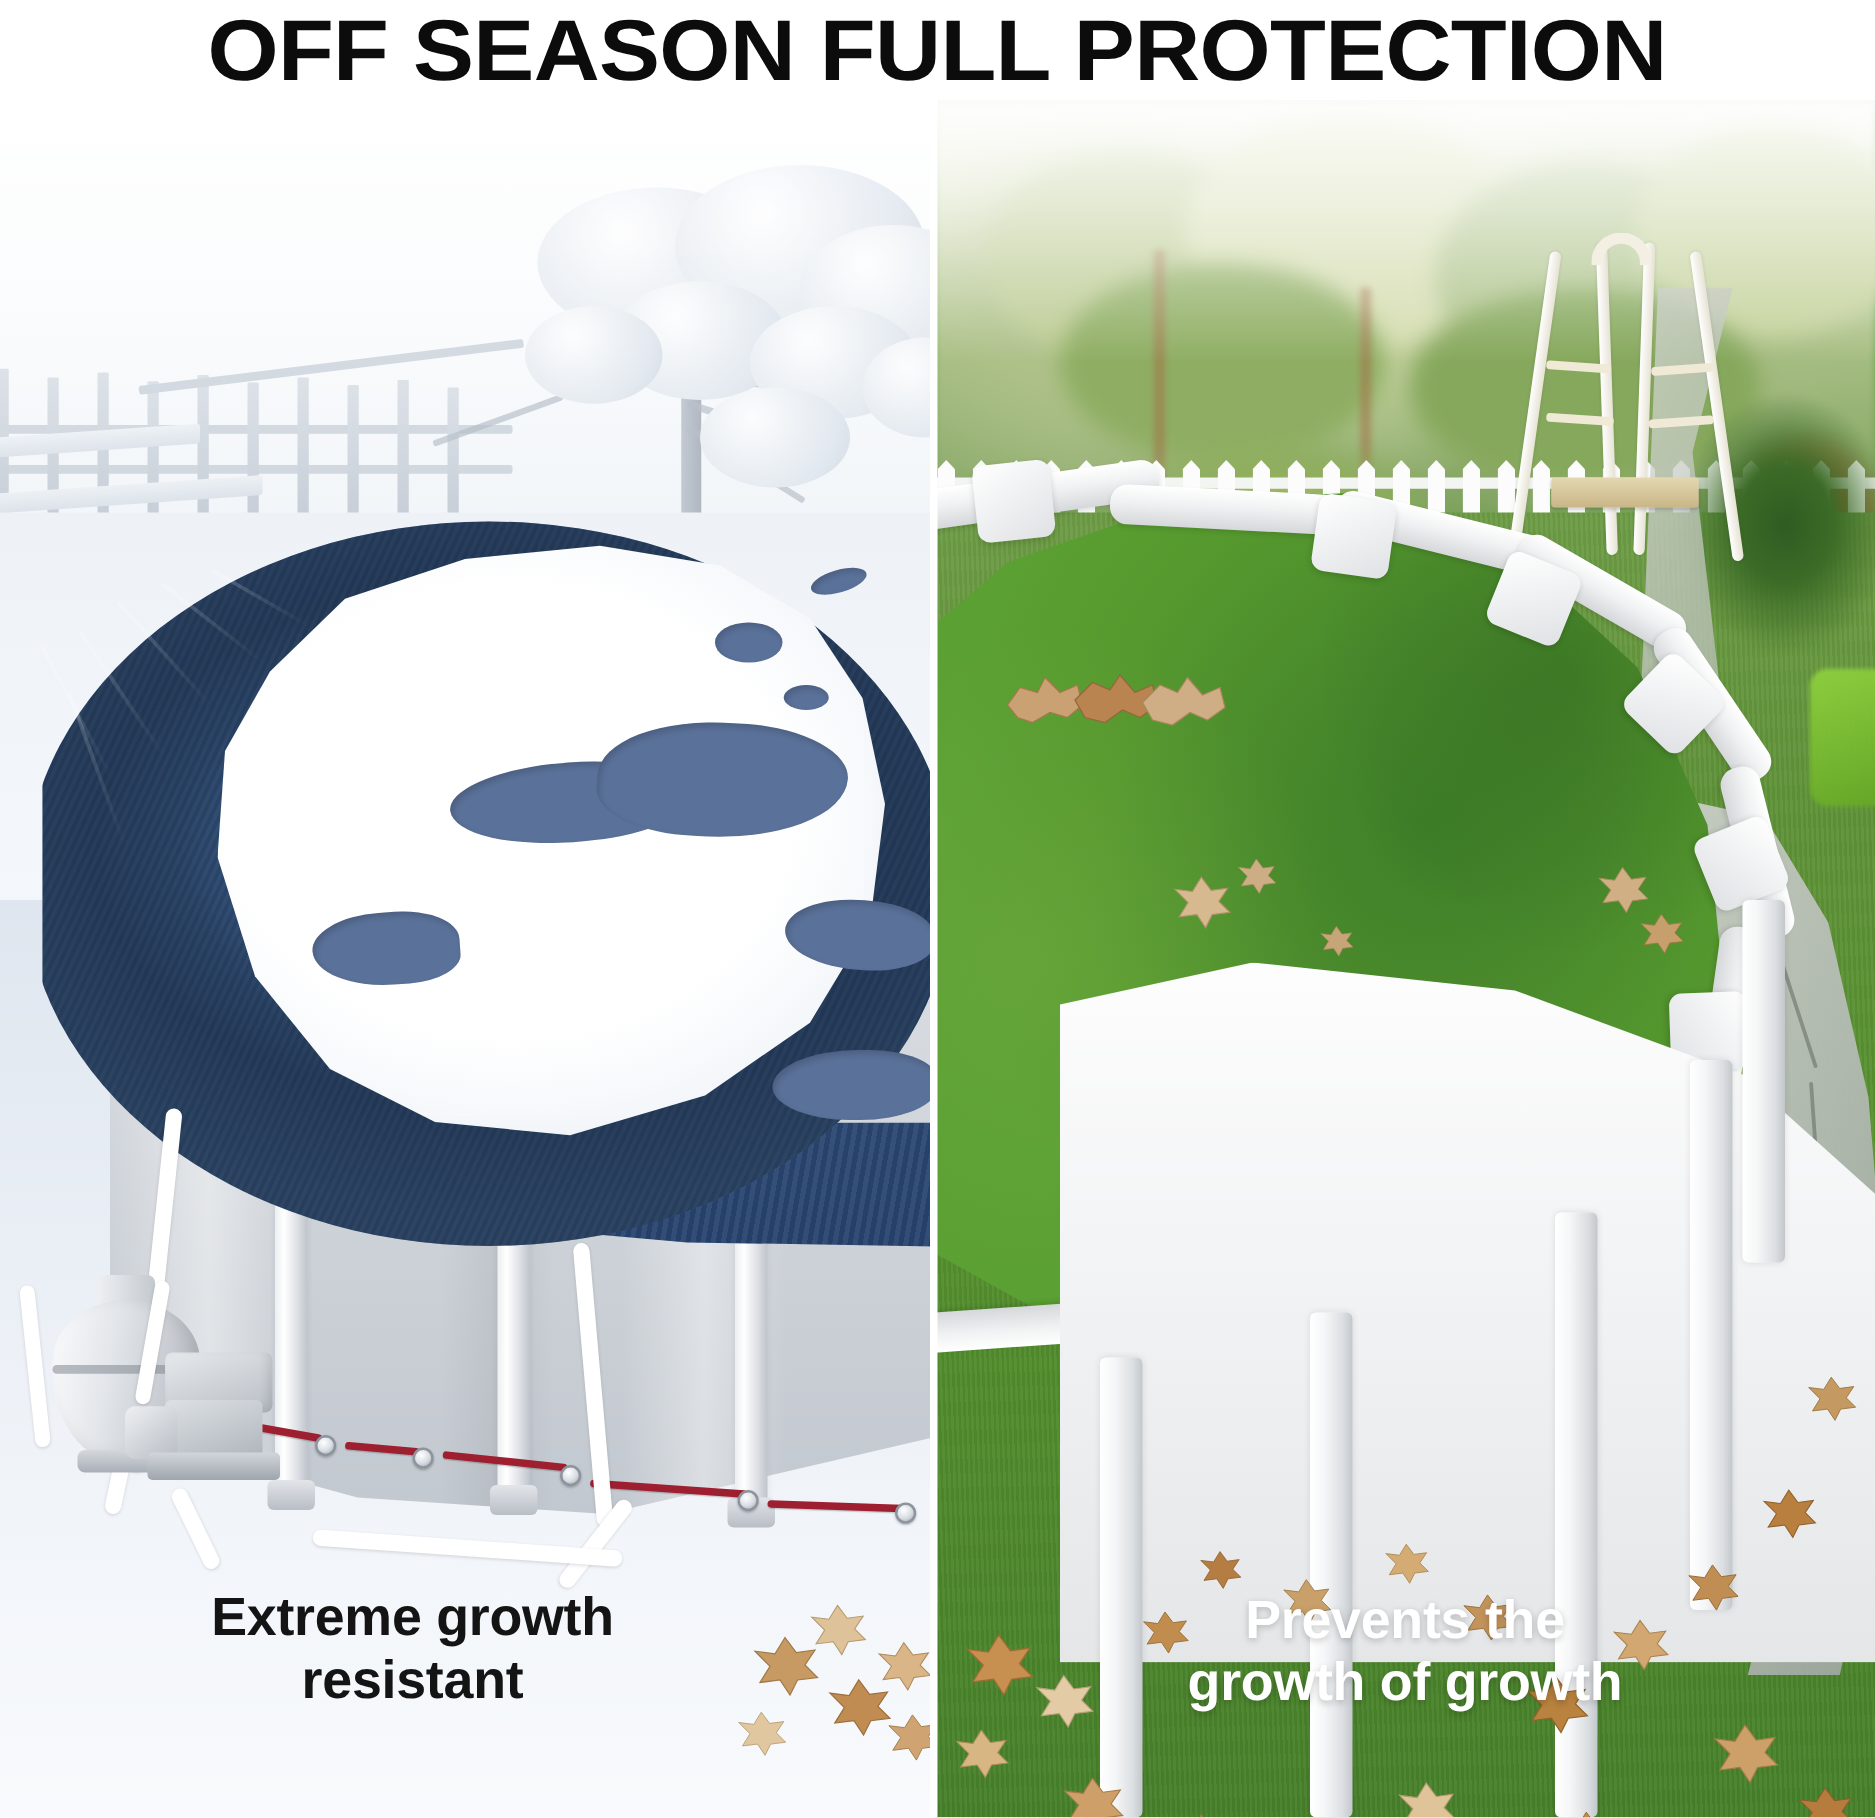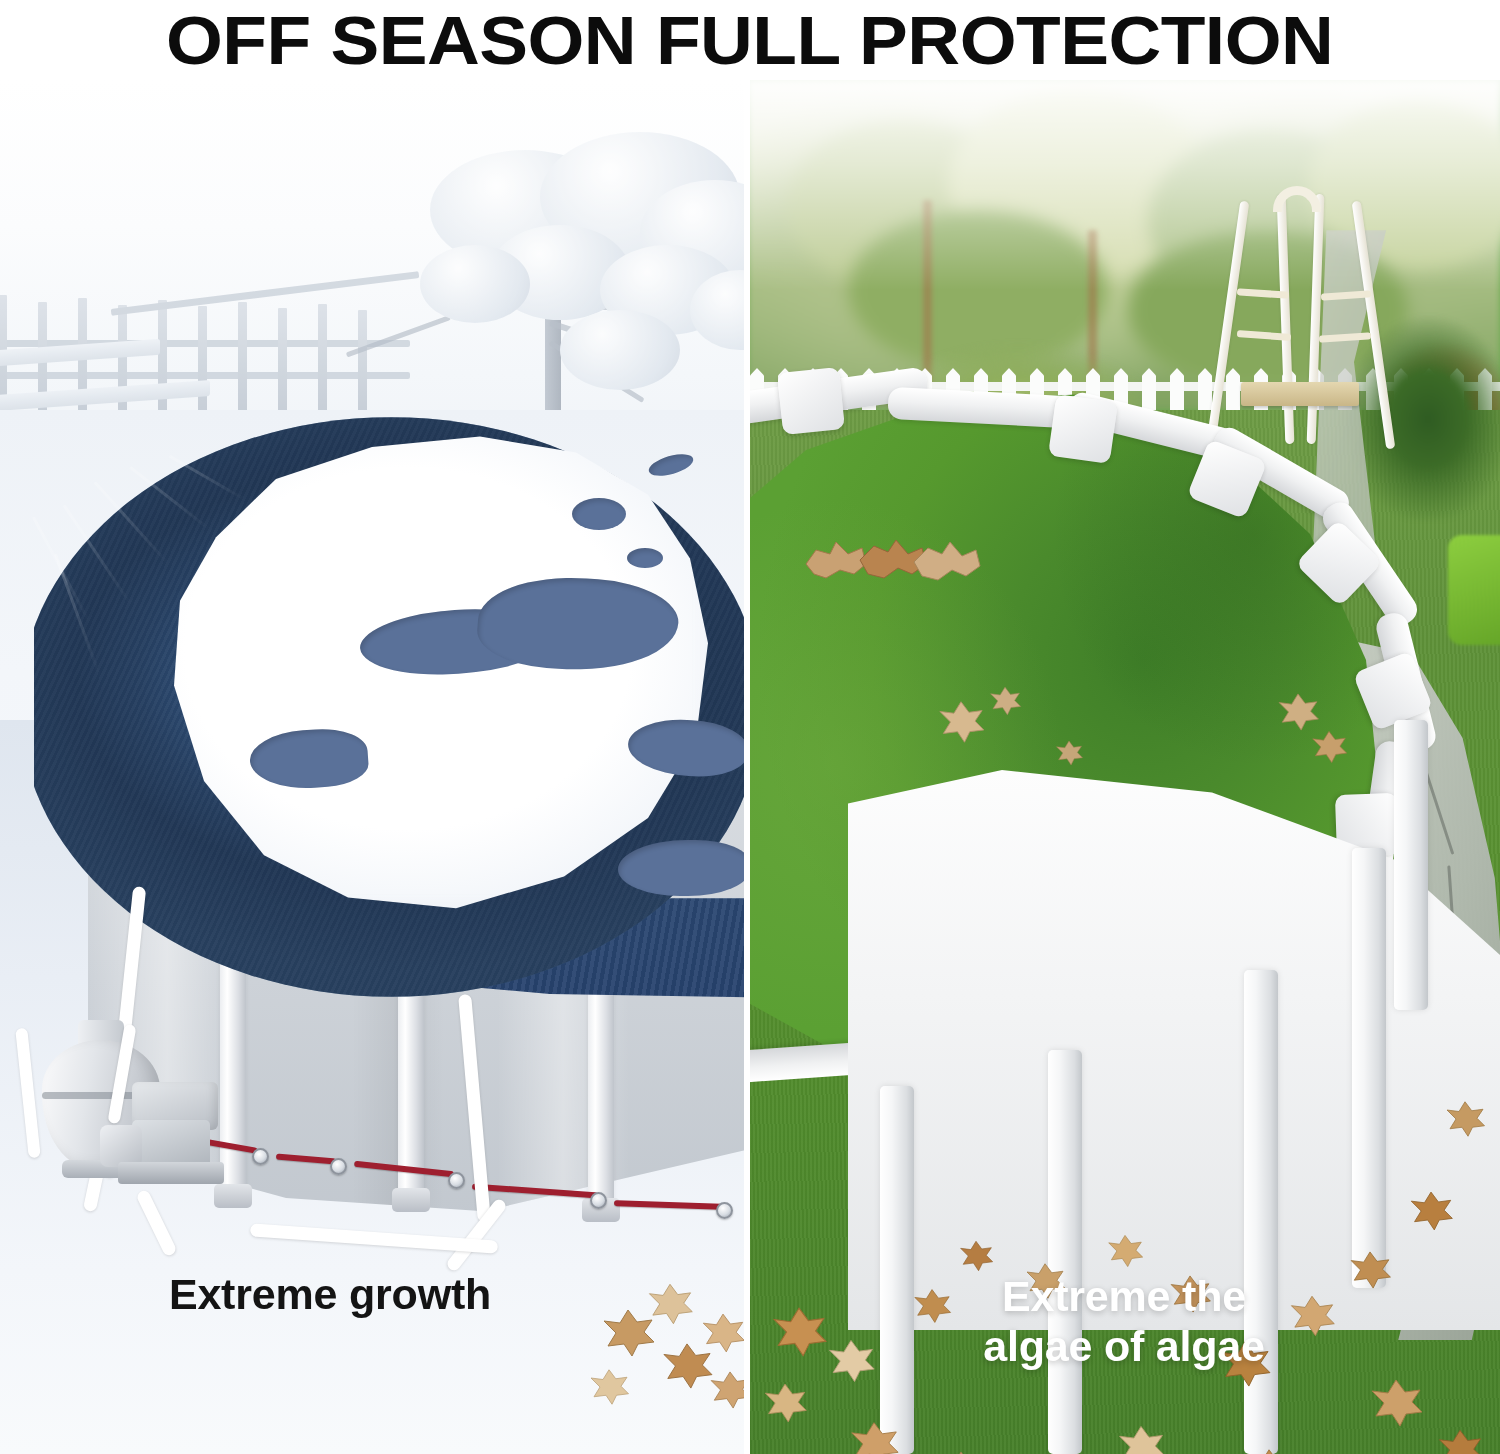"Extreme the" div { text: Extreme -> Prevents }
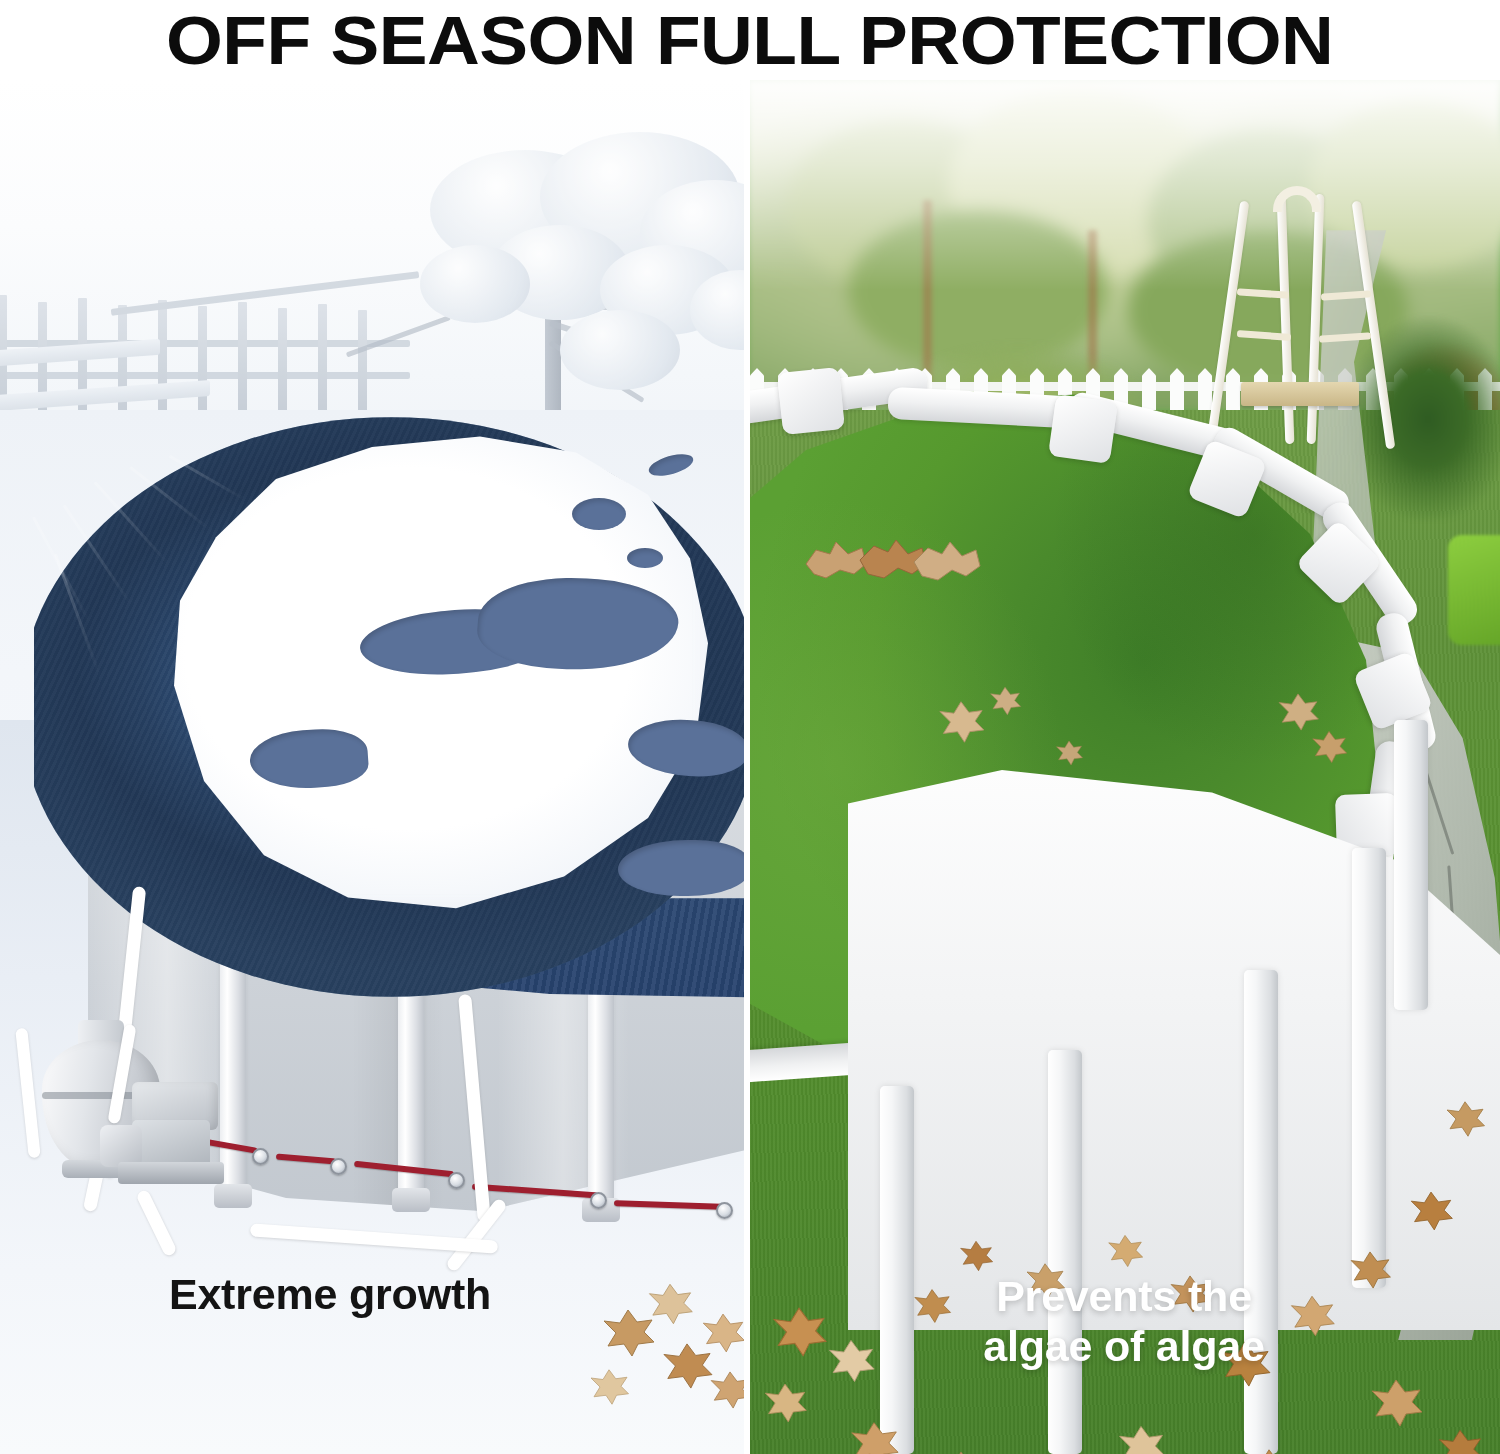"resistant" div { html: none -> <div>resistant</div> }
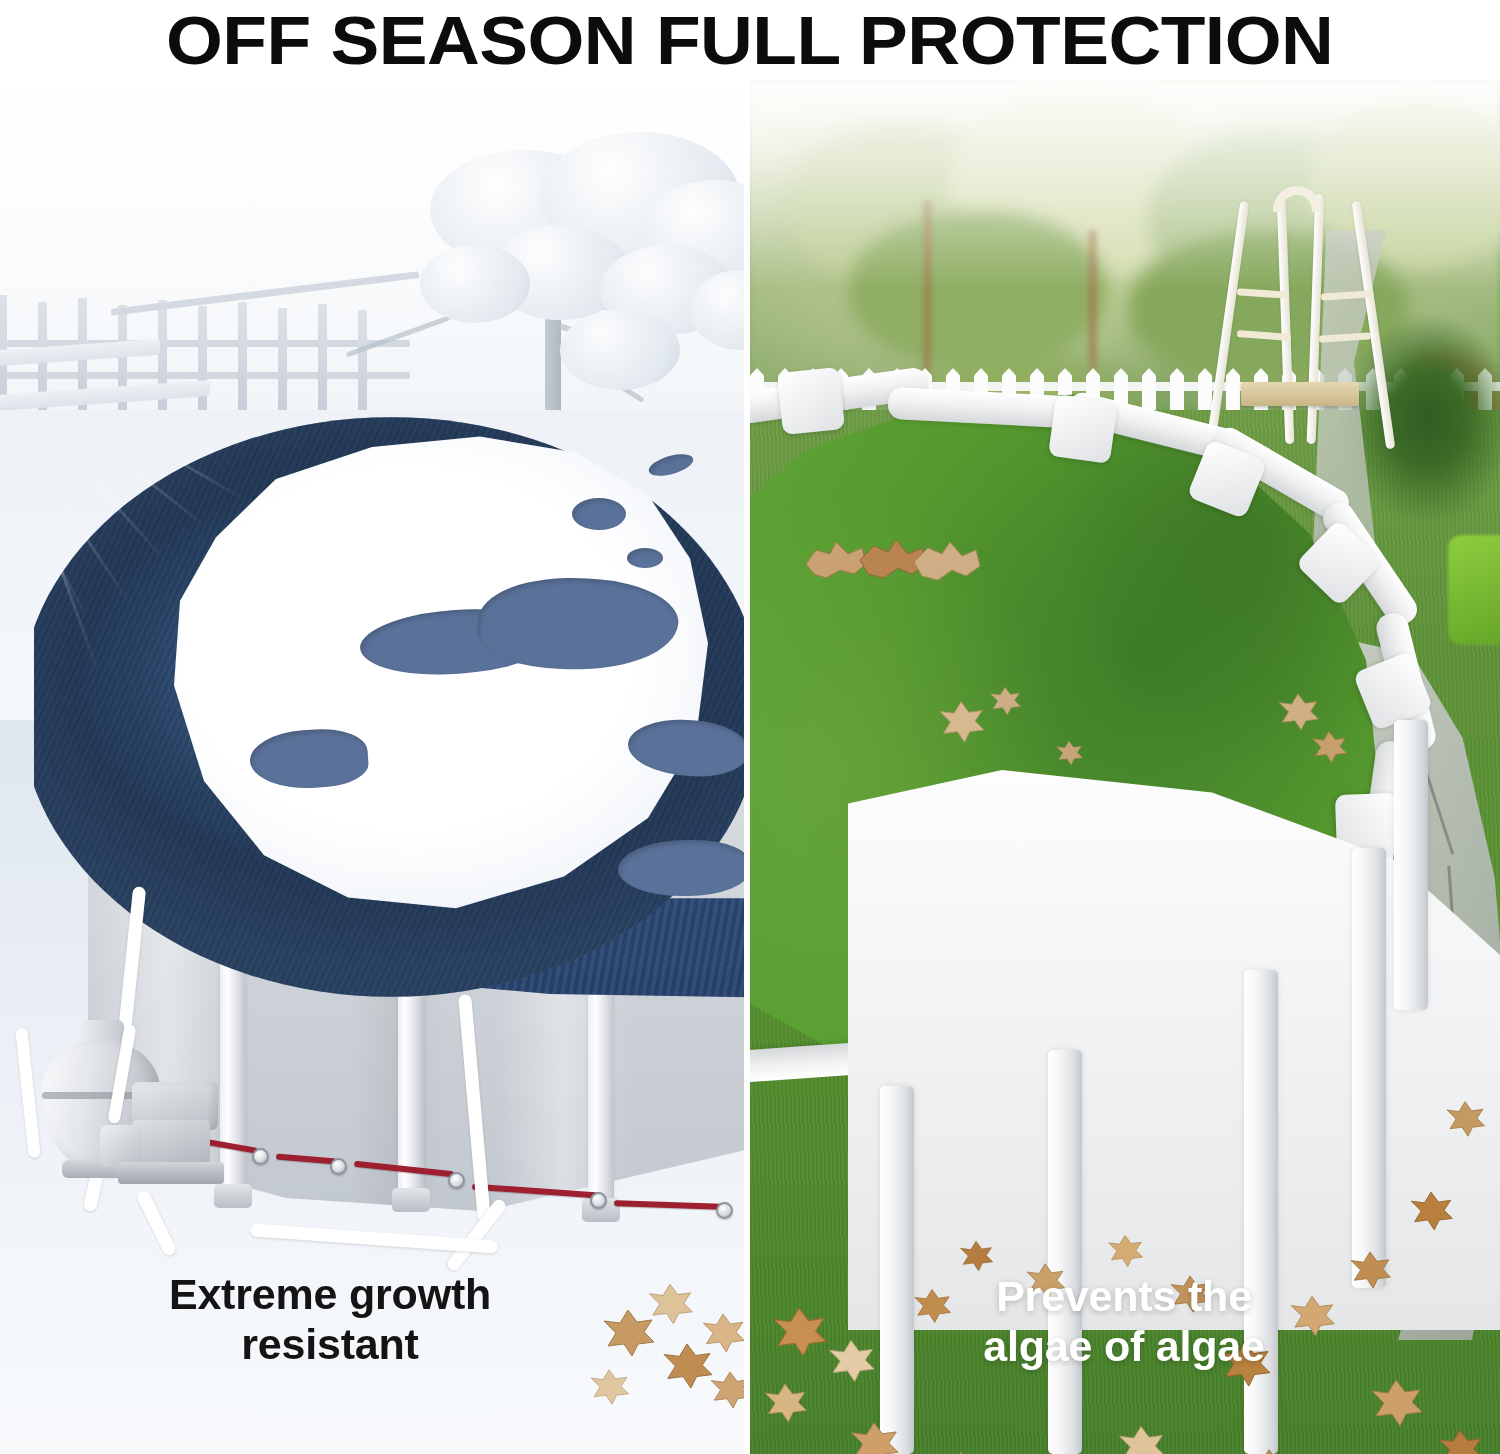"algae of algae" div { text: algae of algae -> growth of growth }
